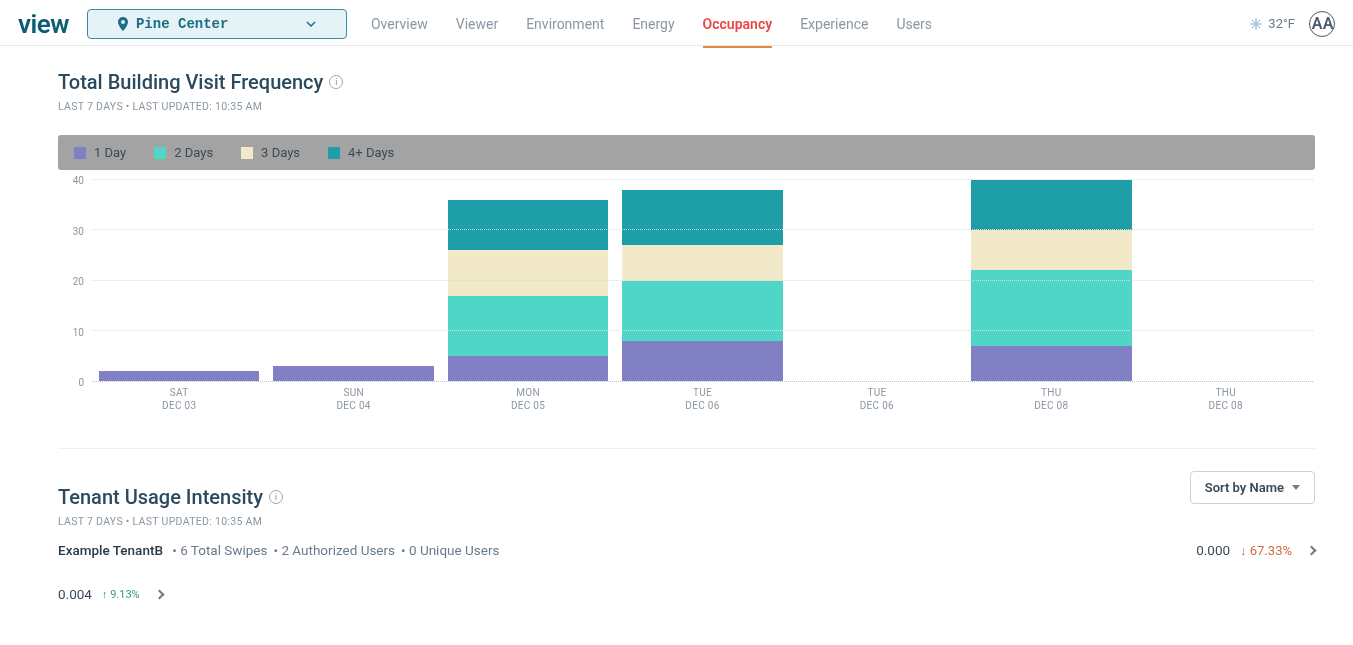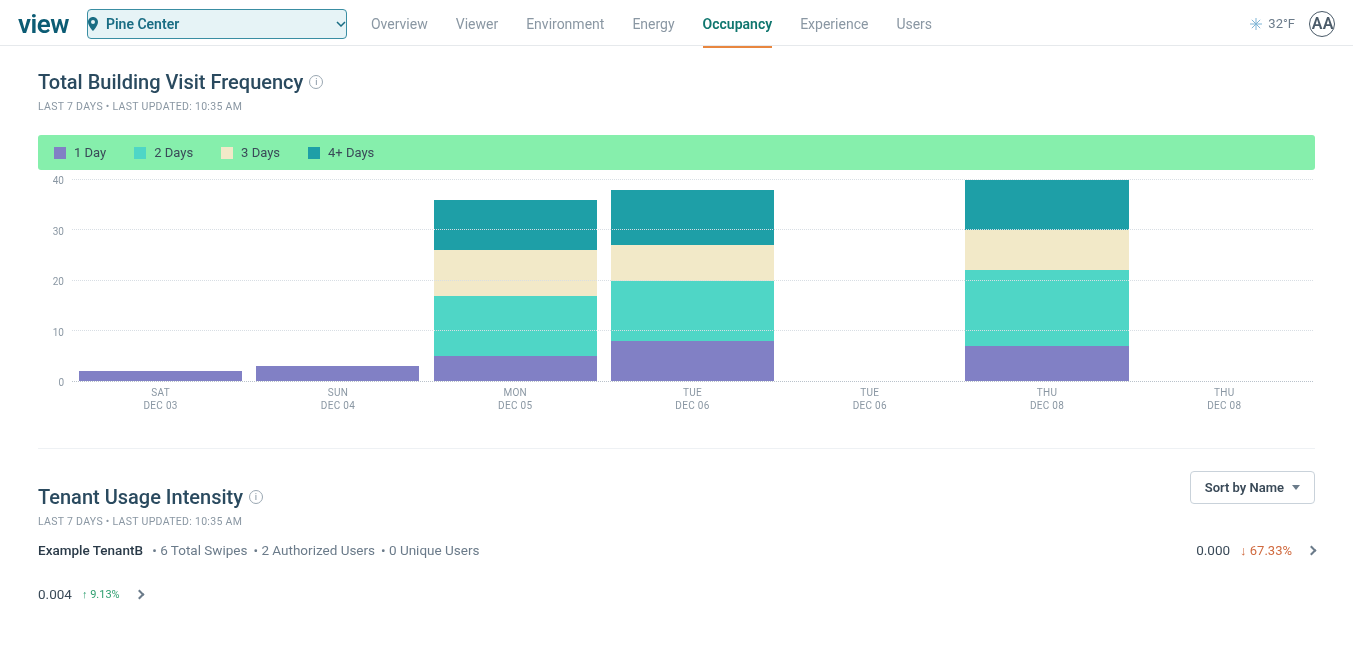"Pine Center" .location-picker { font-family: none -> Liberation Mono, monospace; padding: 6px 0 -> 6px 30px }
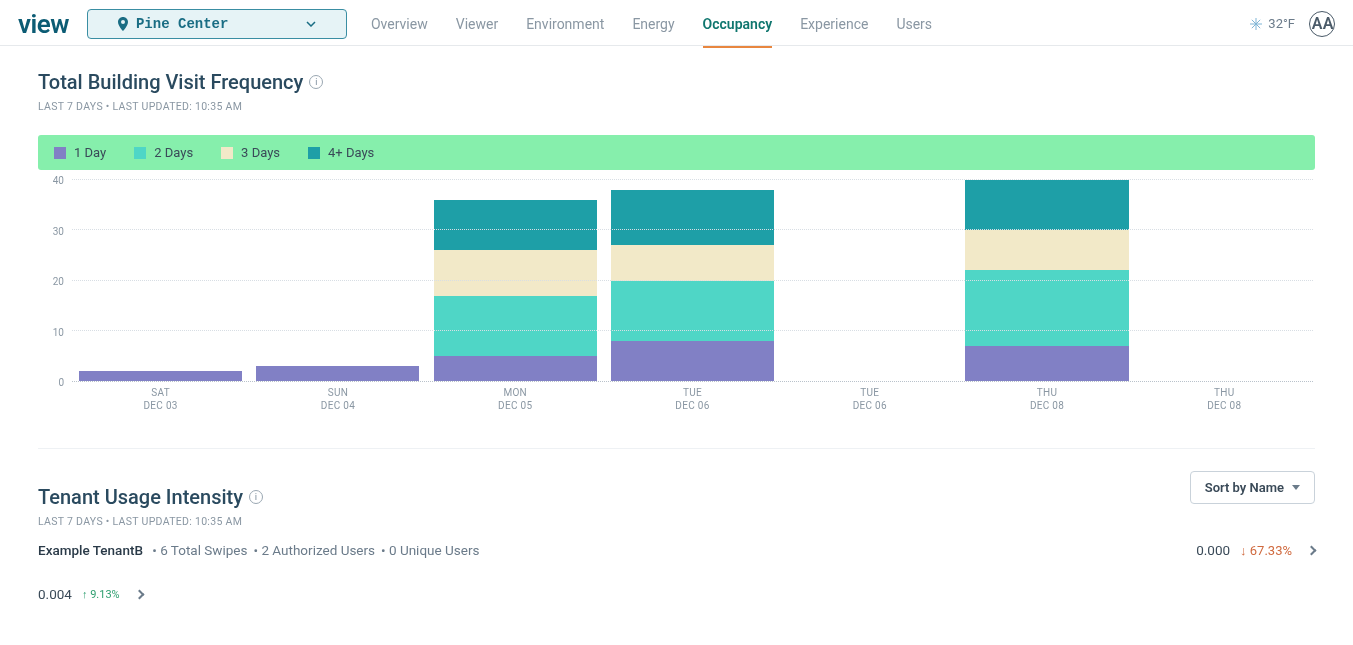"Occupancy" .nav-item.active { color: #0f766e -> #ef4444 }
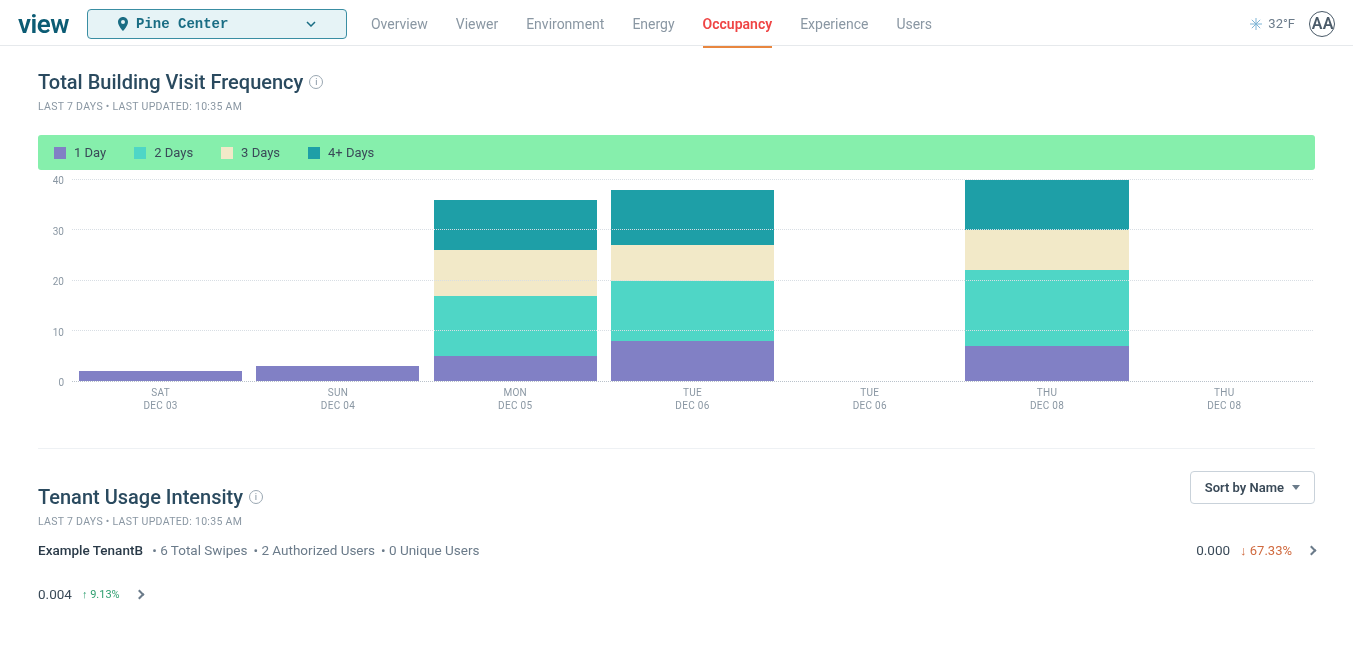"Total Building Visit Frequency" .content { padding: 10px 38px 0 38px -> 10px 38px 0 58px }
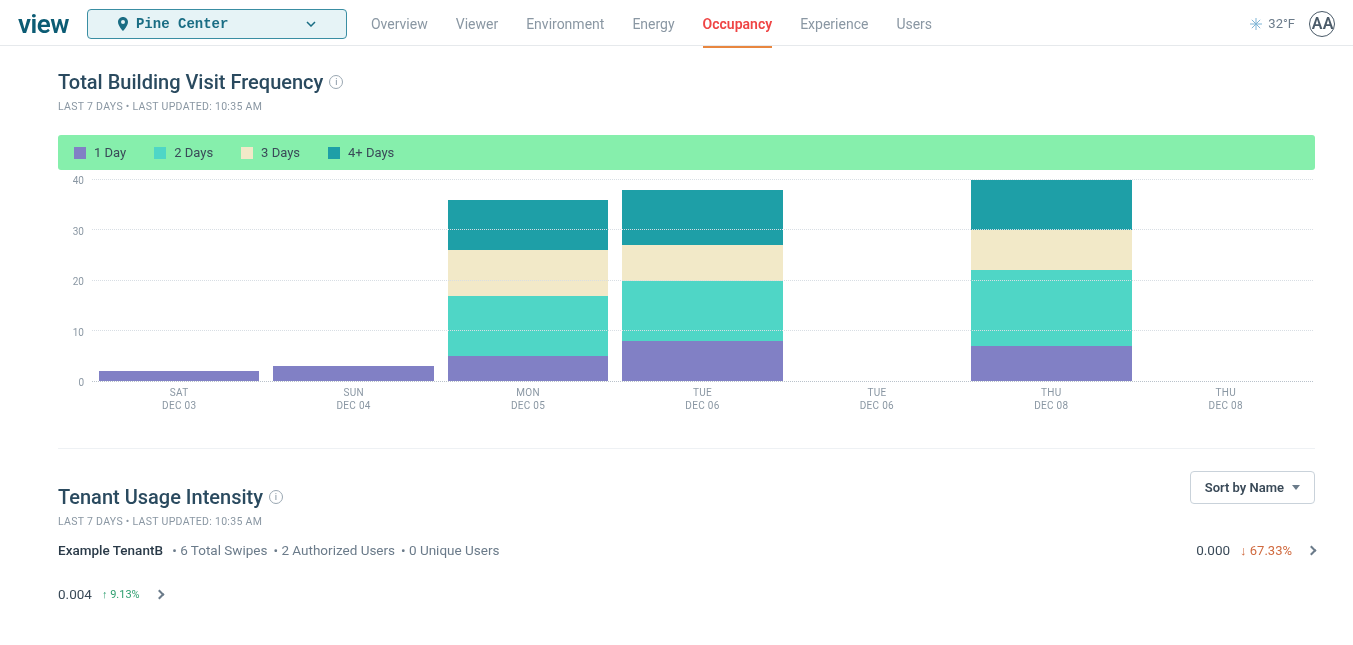"1 Day" .legend { background: #86efac -> #a3a3a3 }
